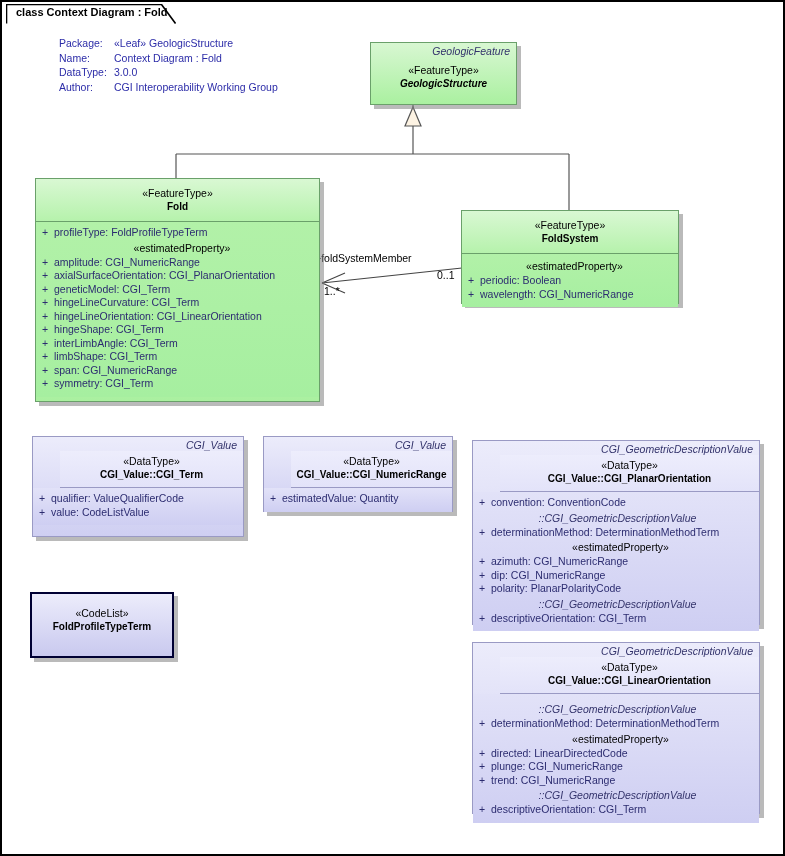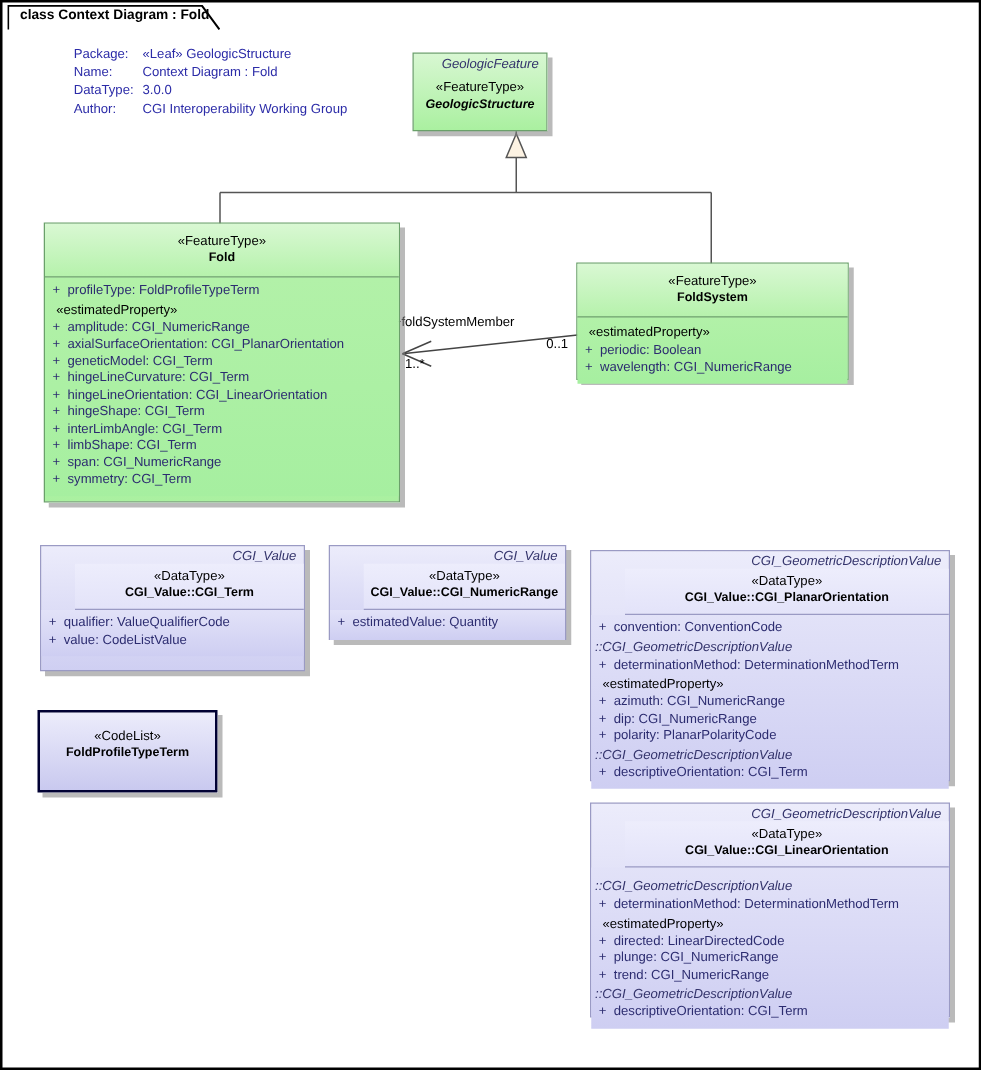"GeologicFeature" div.uml { left: 328px -> 368px; width: 108px -> 147px }
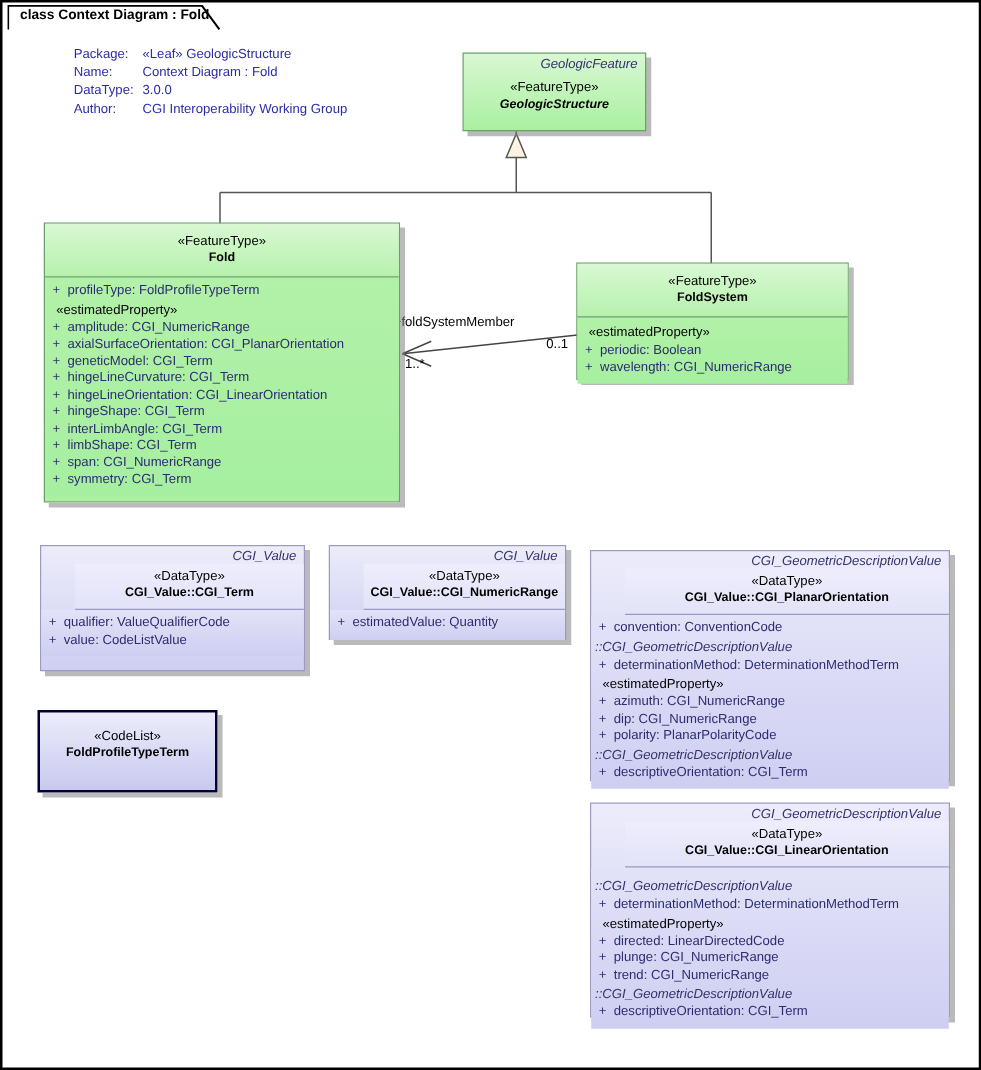"«estimatedProperty»" .group-label { text-align: none -> center }
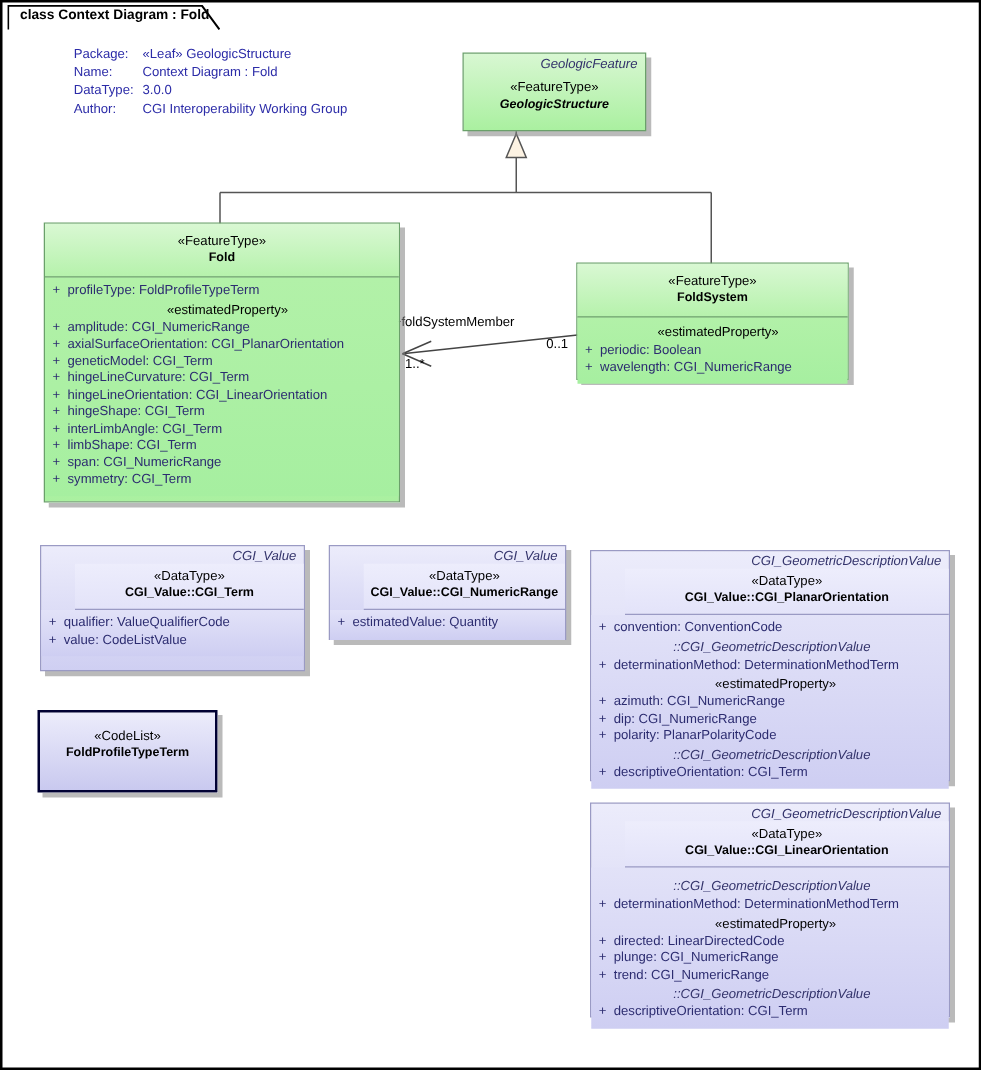"«CodeList»" div.uml { top: 566px -> 590px }
